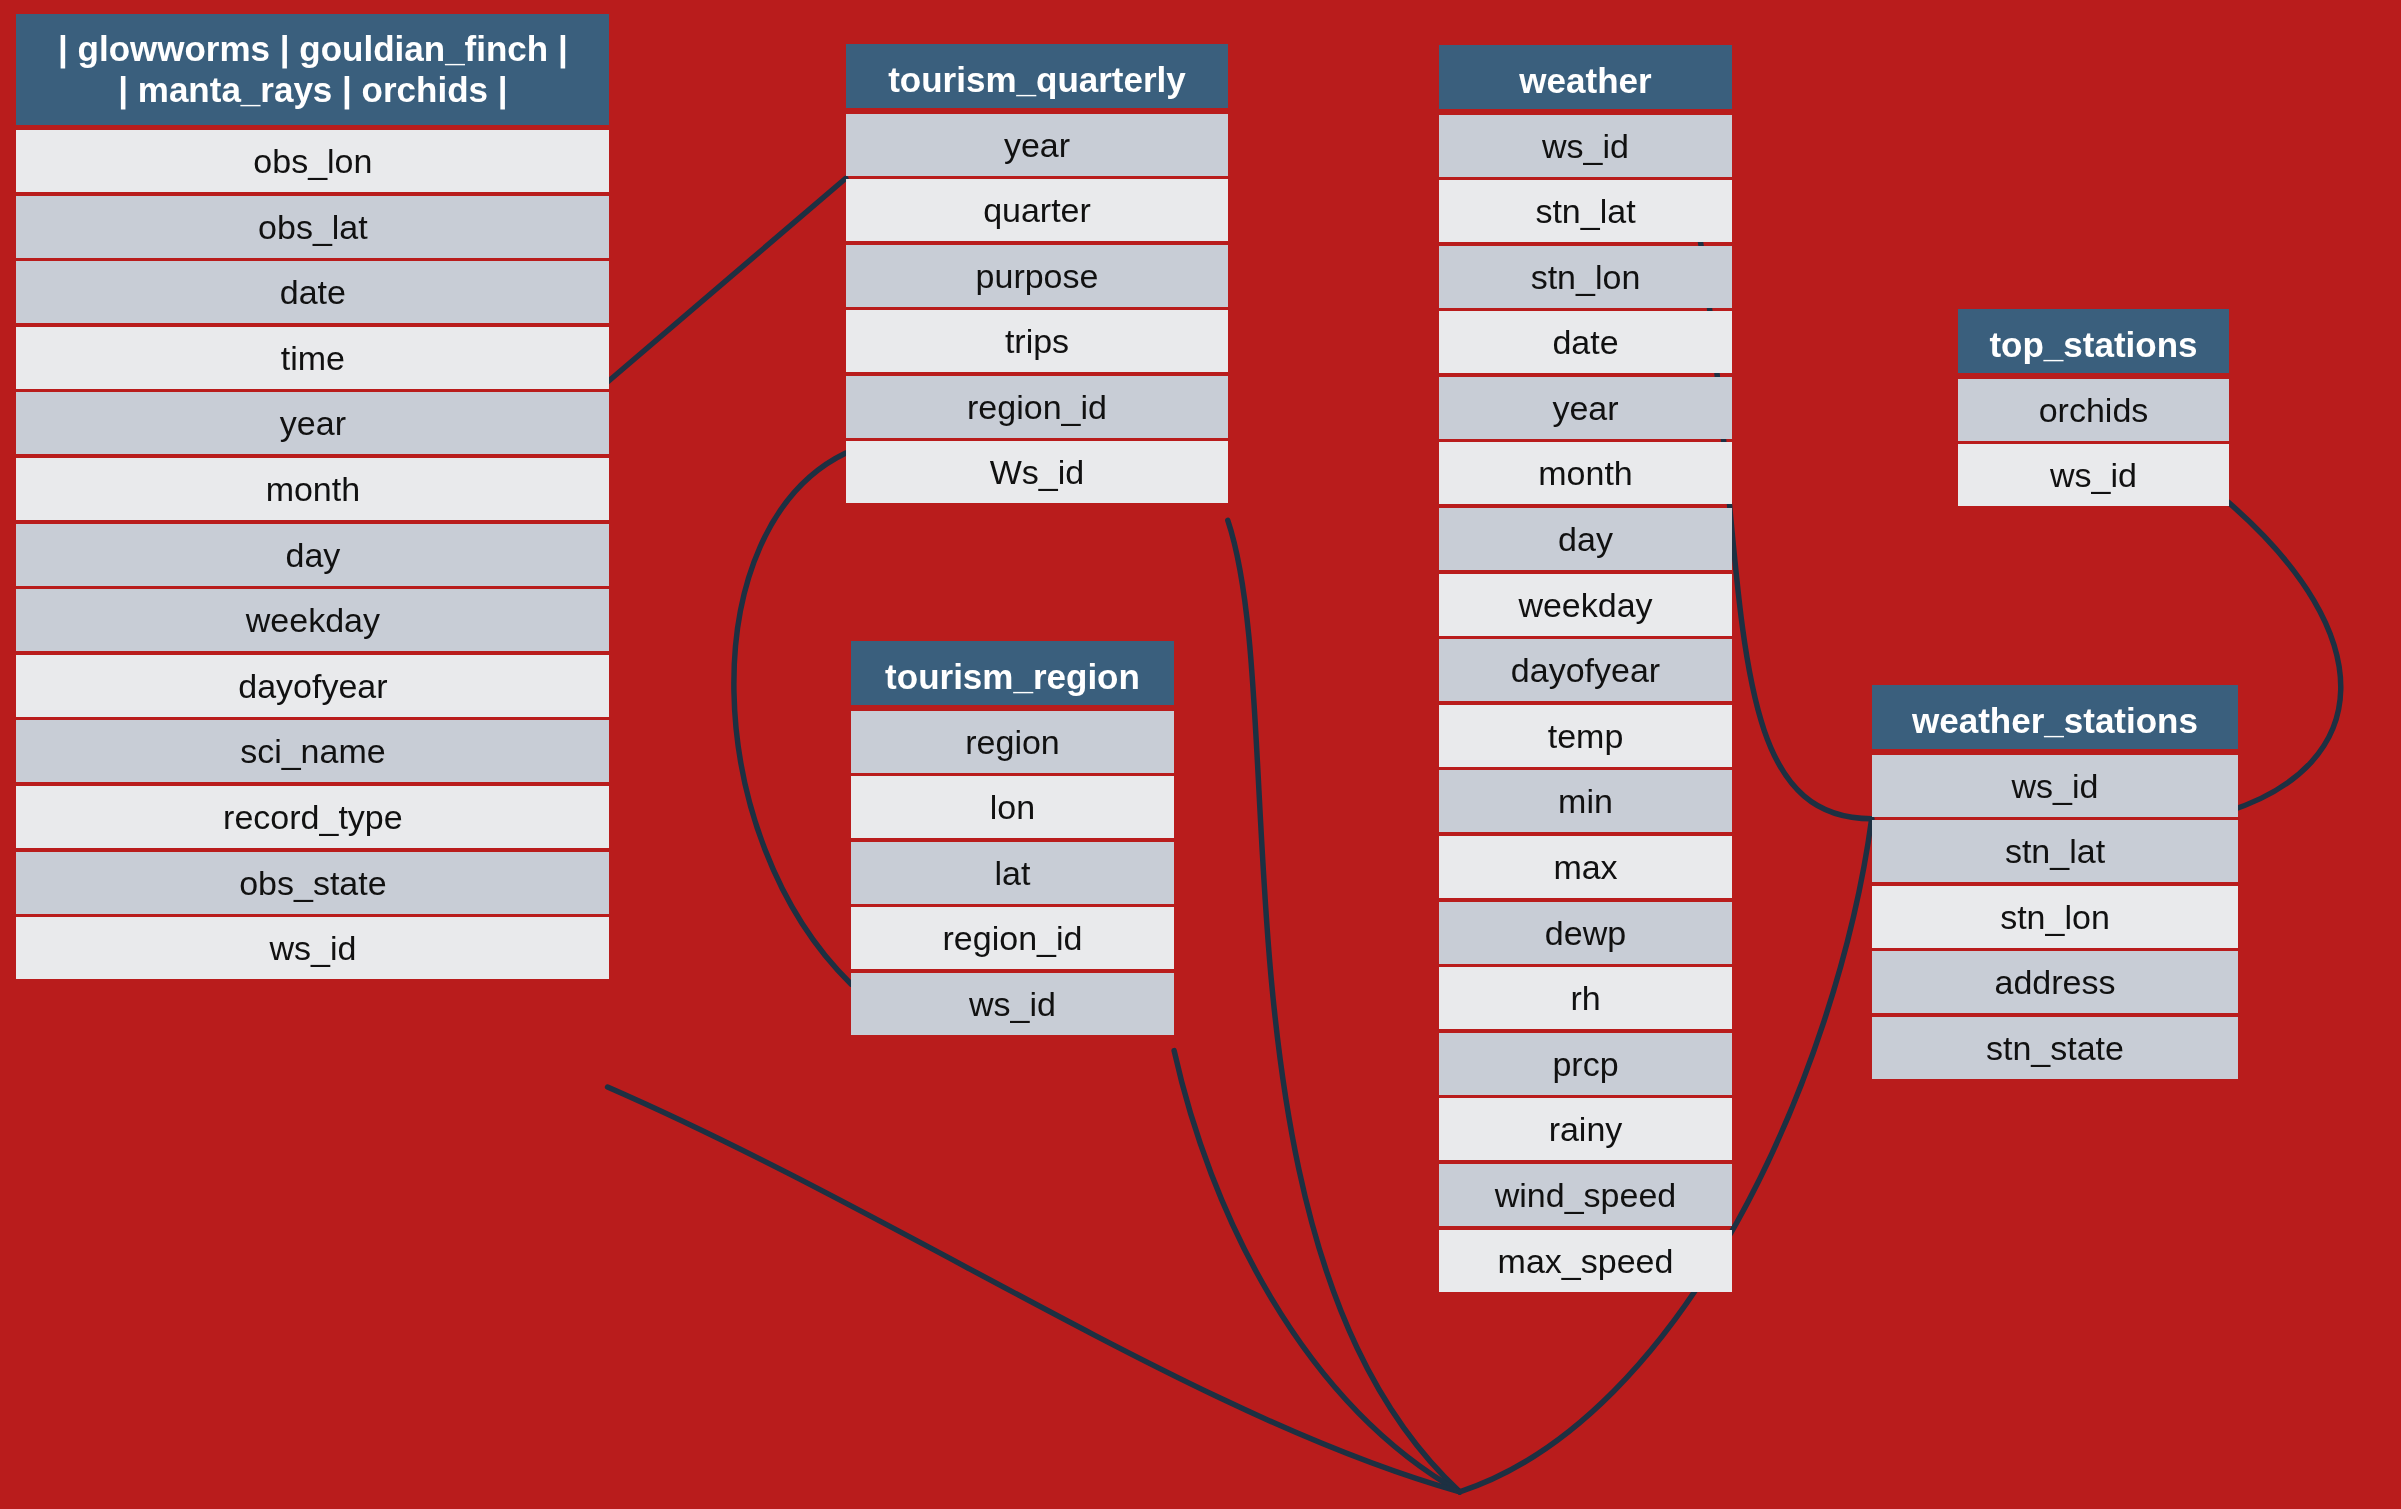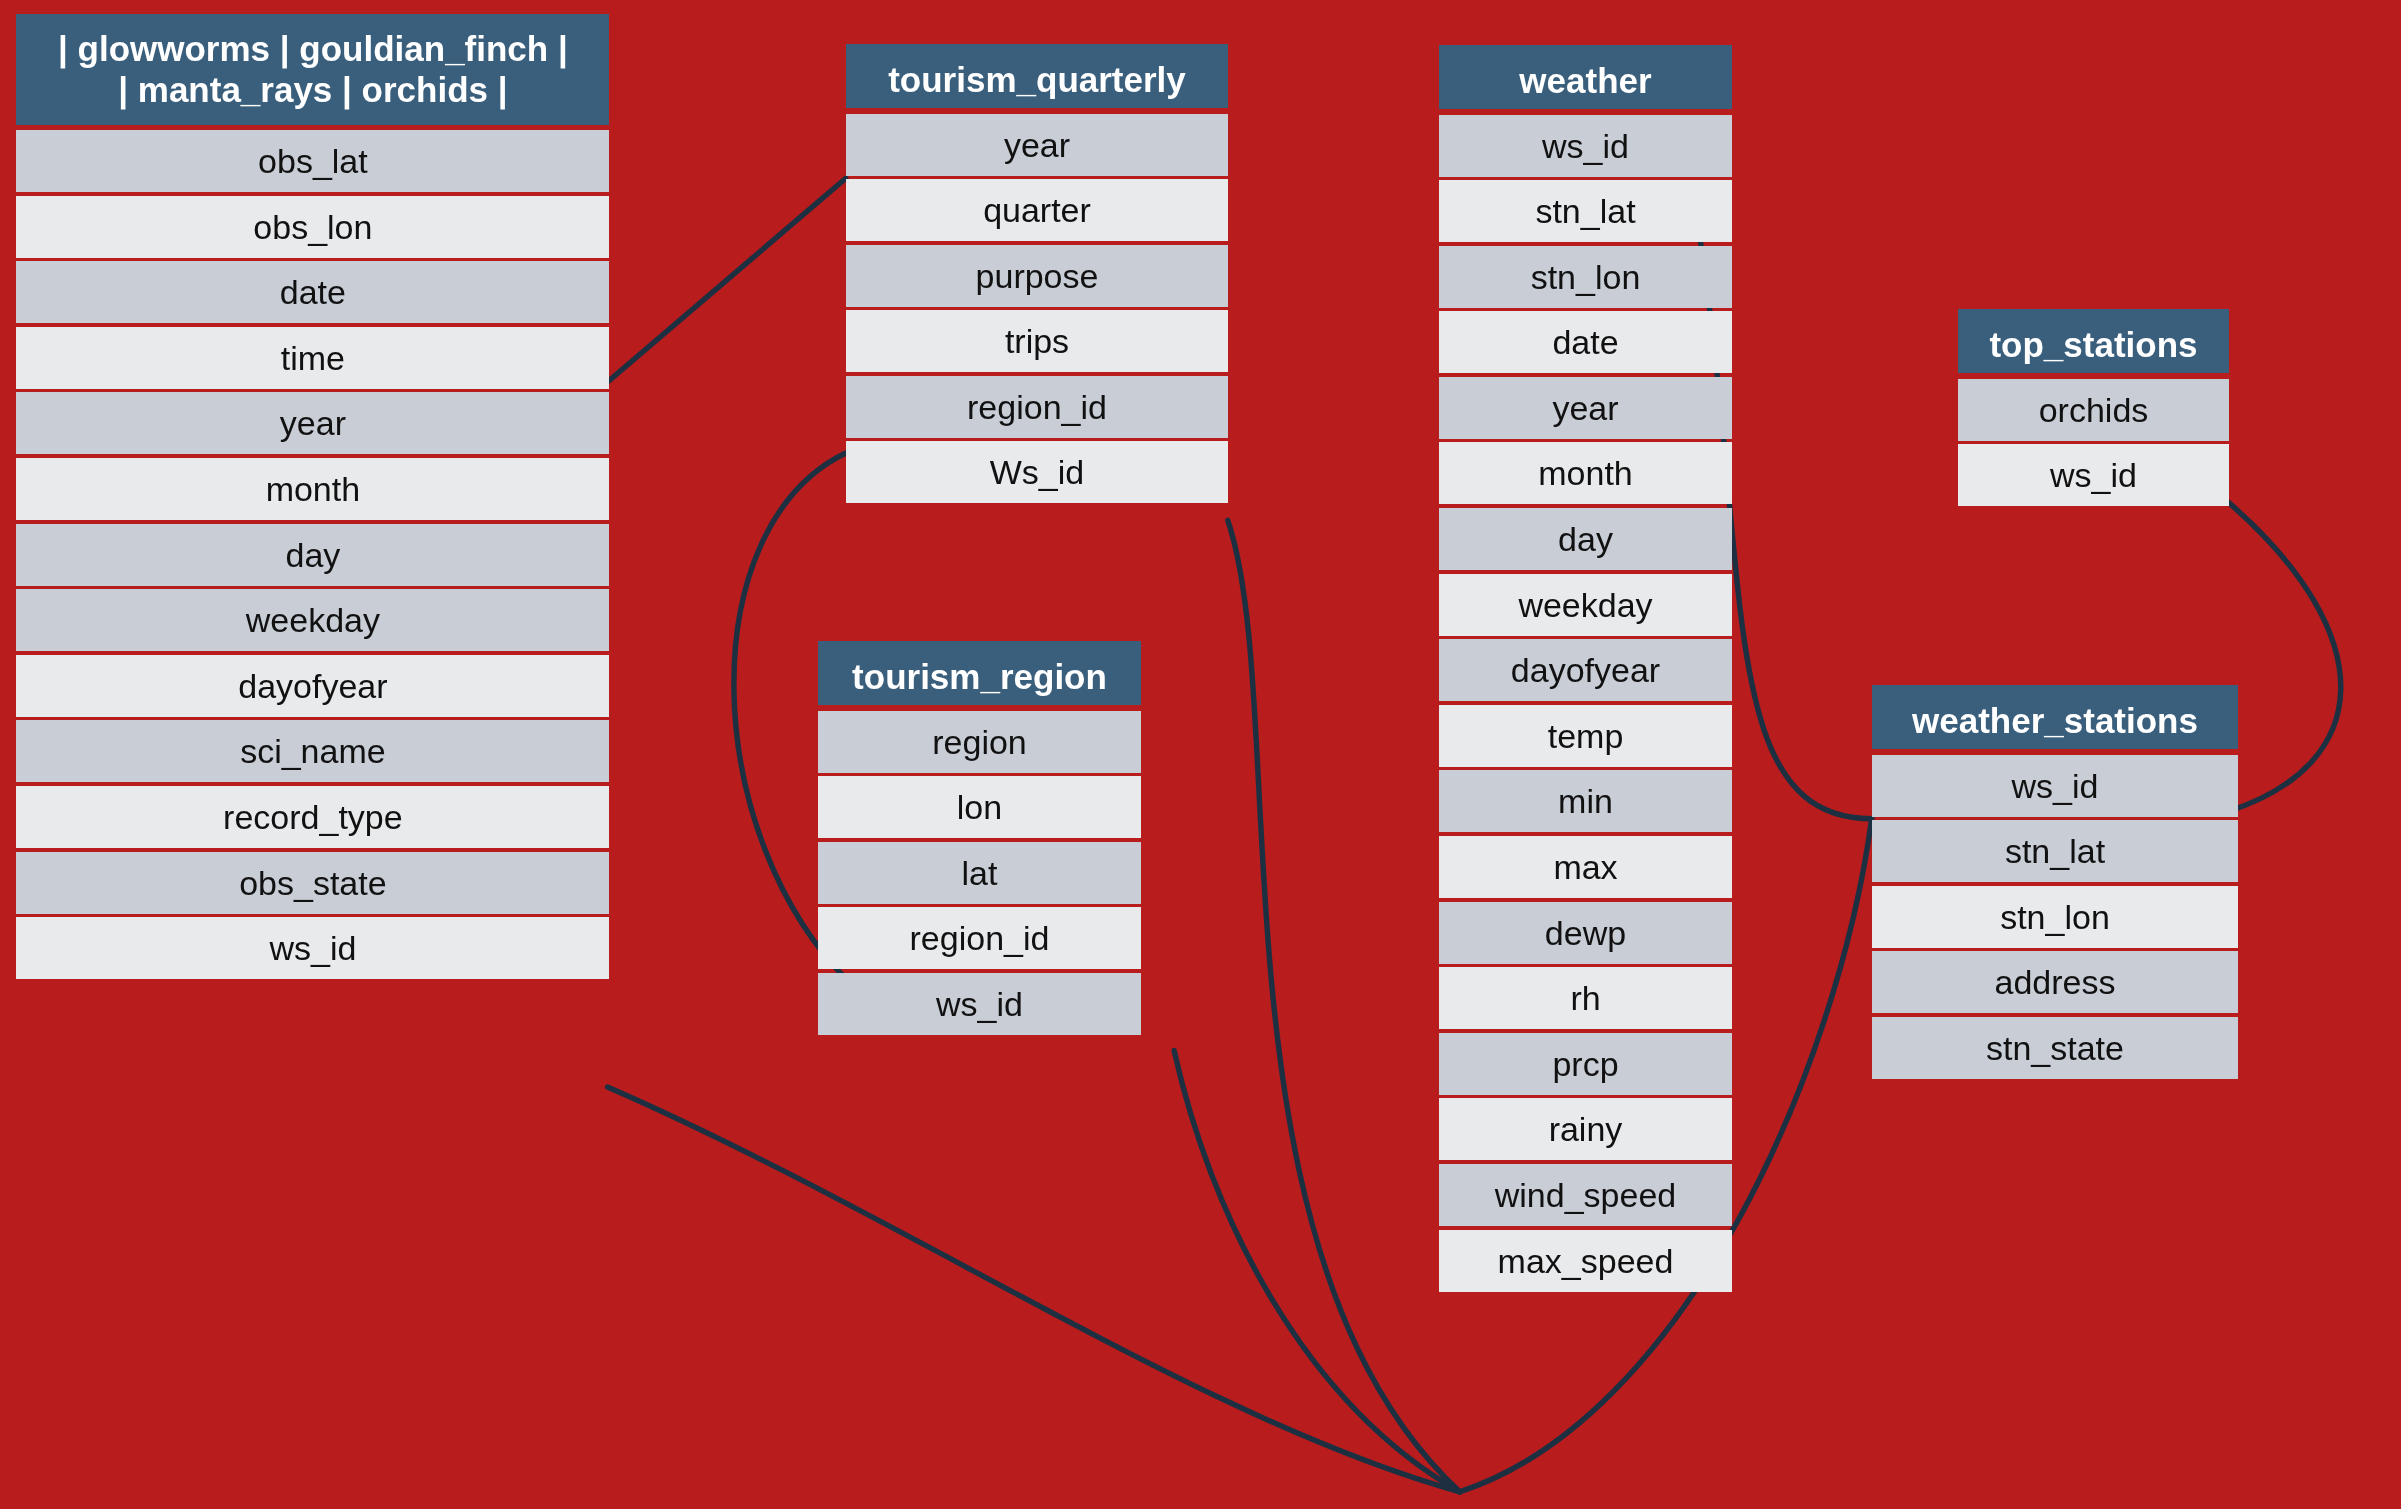"obs_lat" div.field { order: before "obs_lon" -> after "obs_lon" }
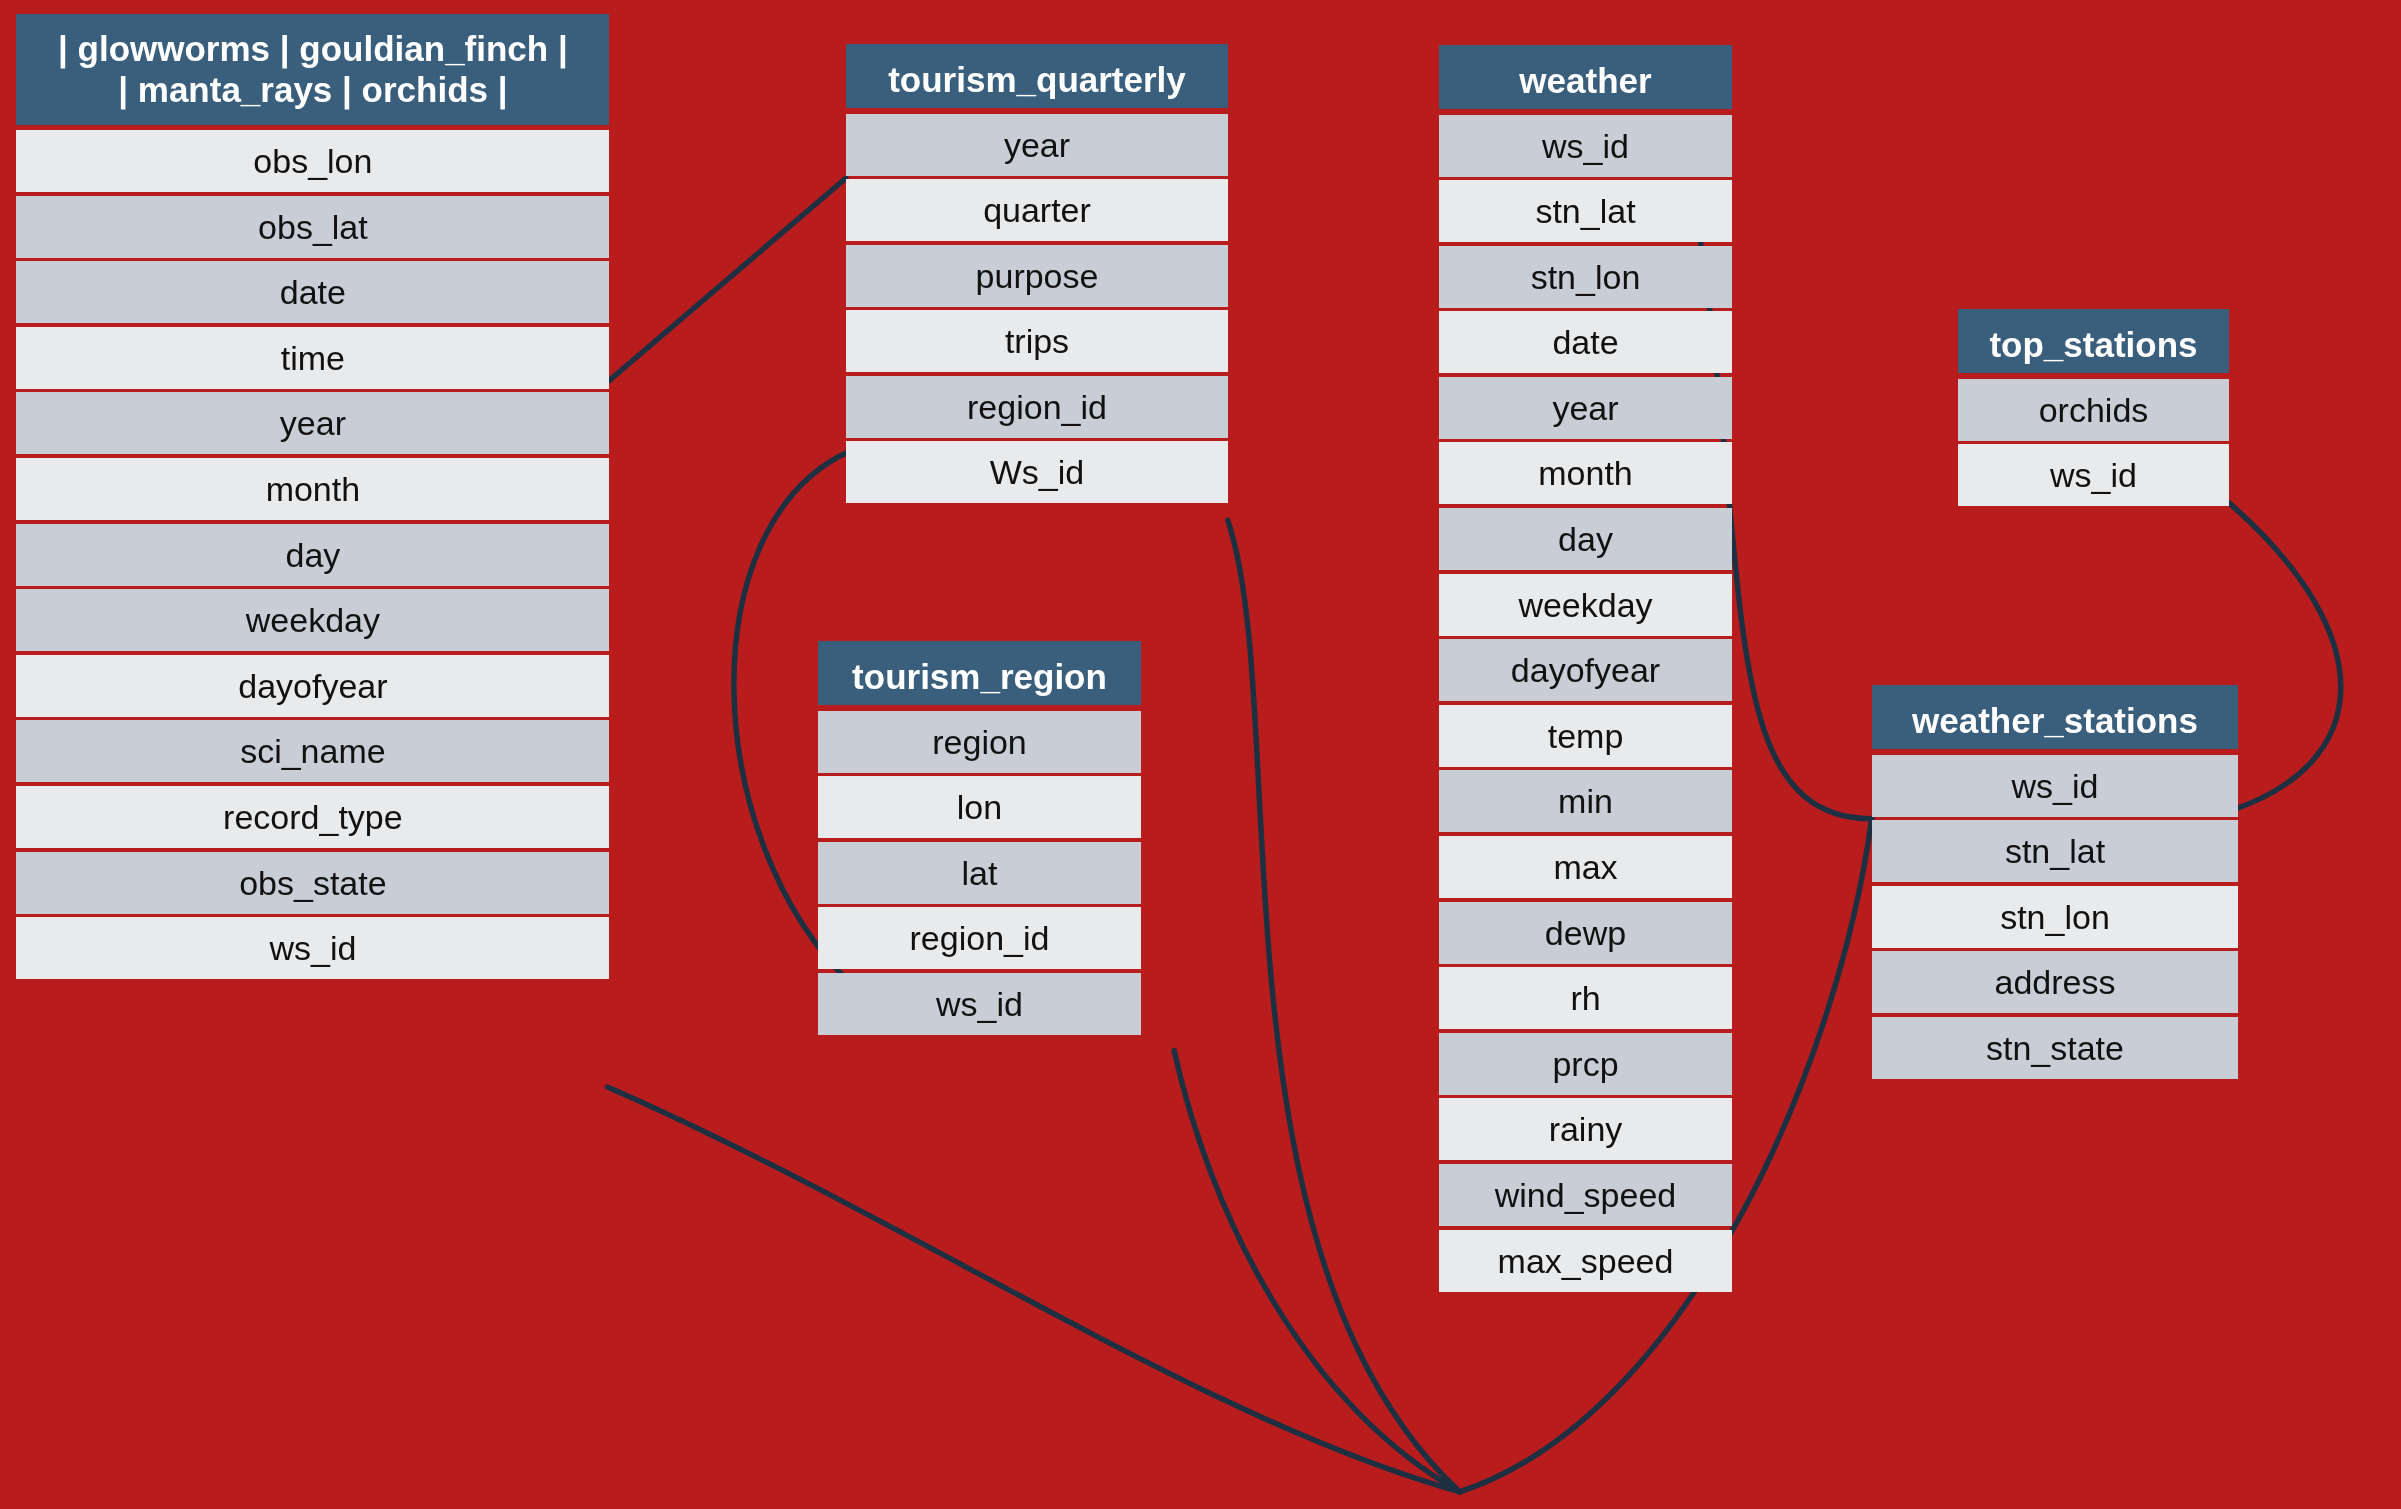"tourism_region" div.entity { left: 818px -> 851px }
